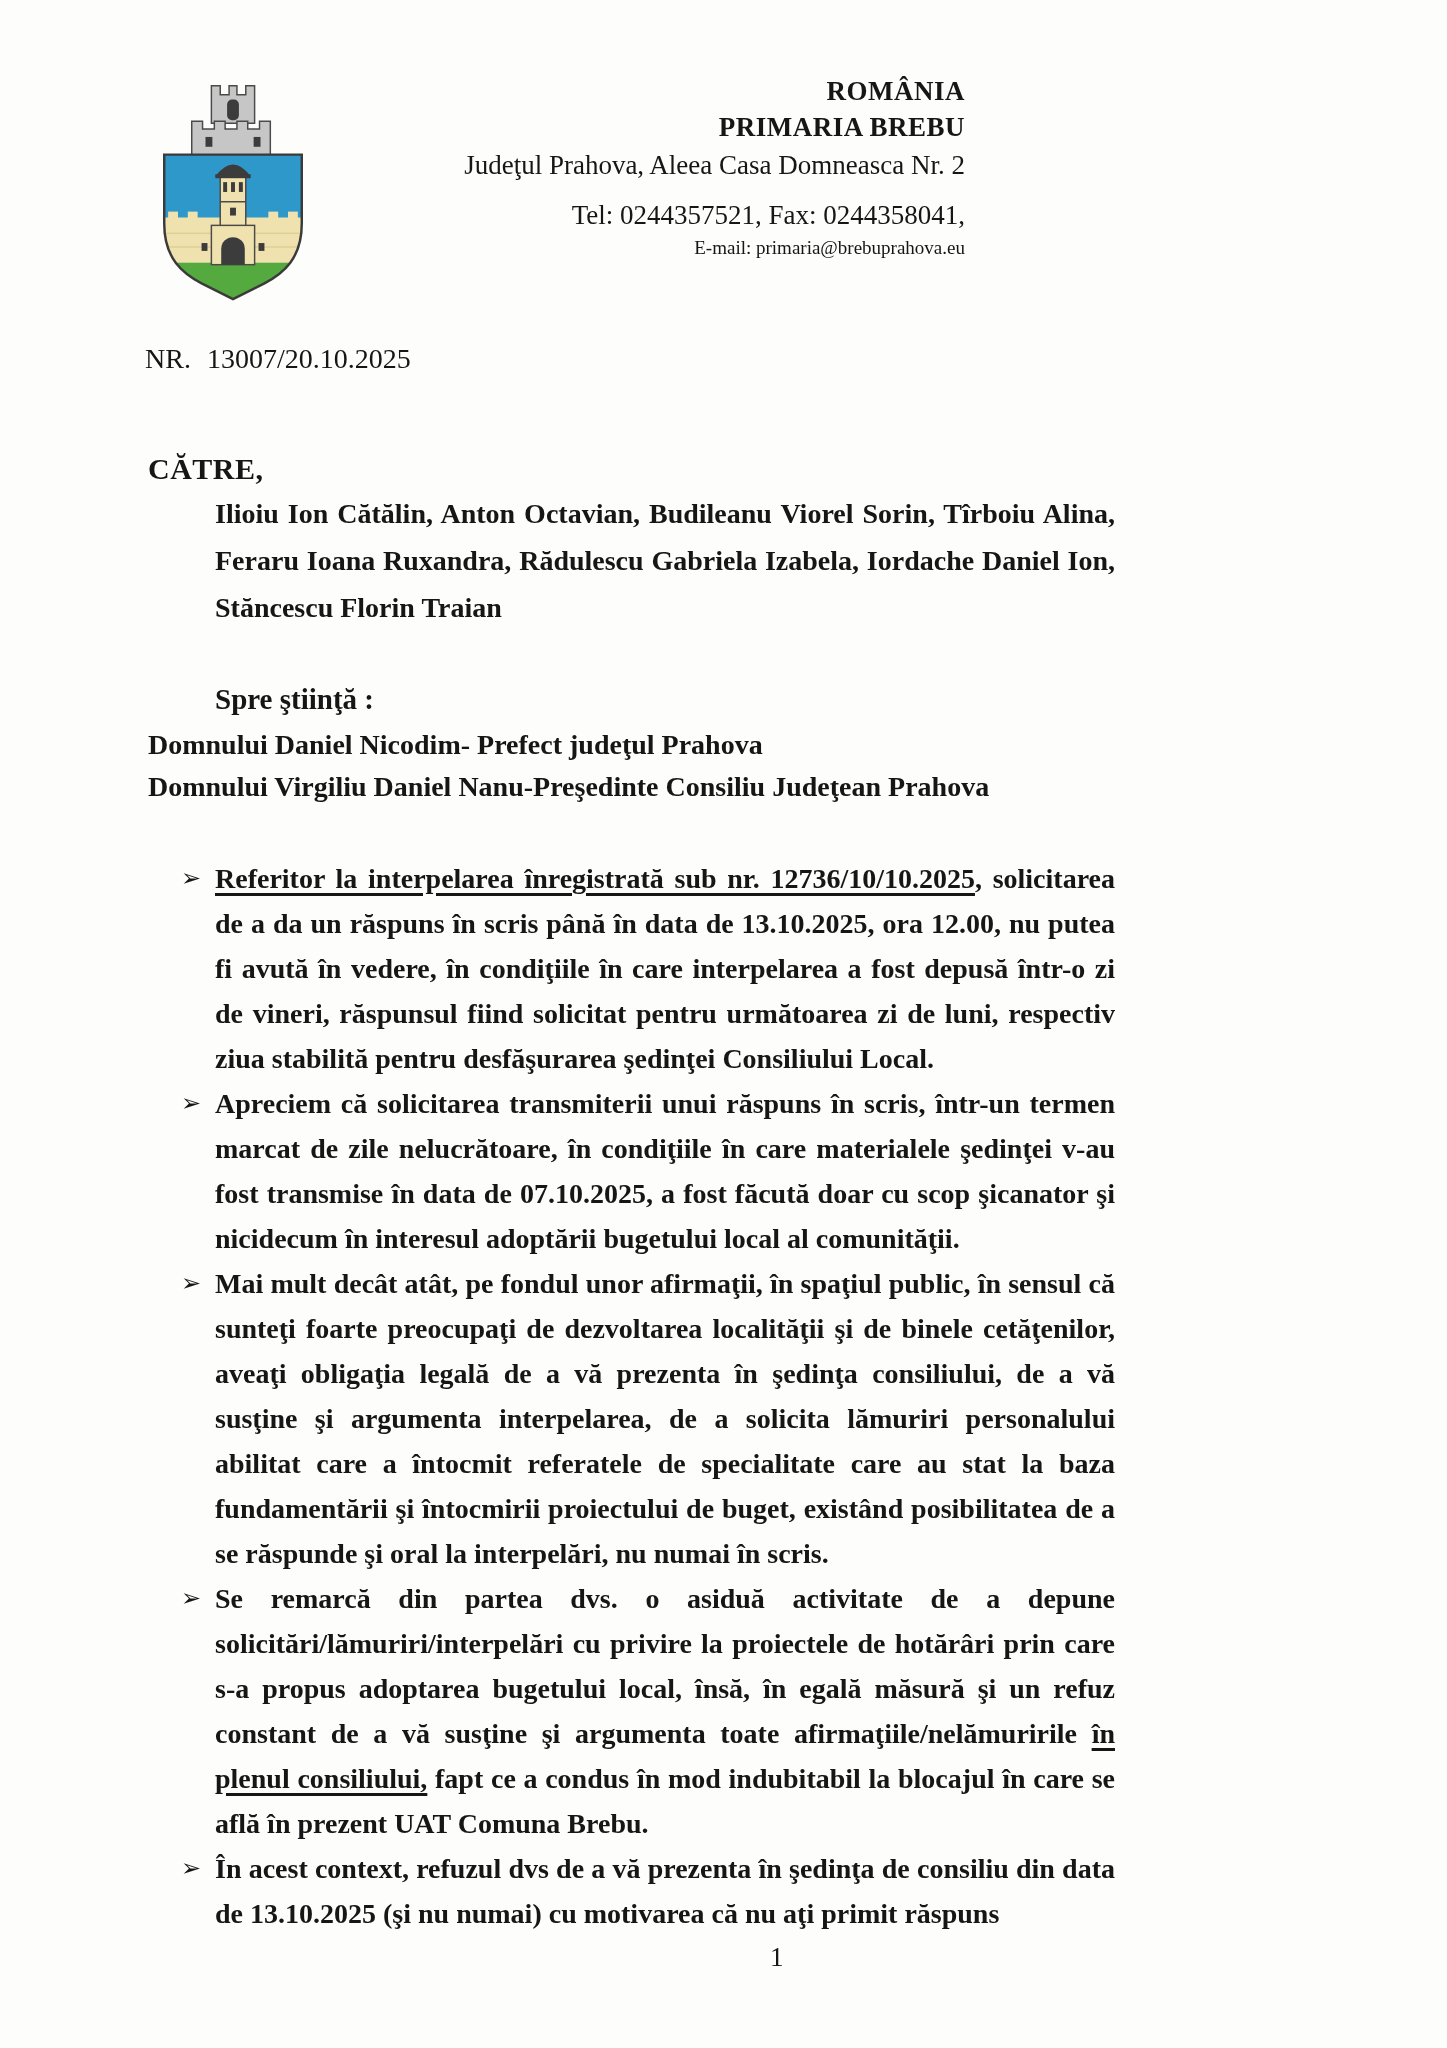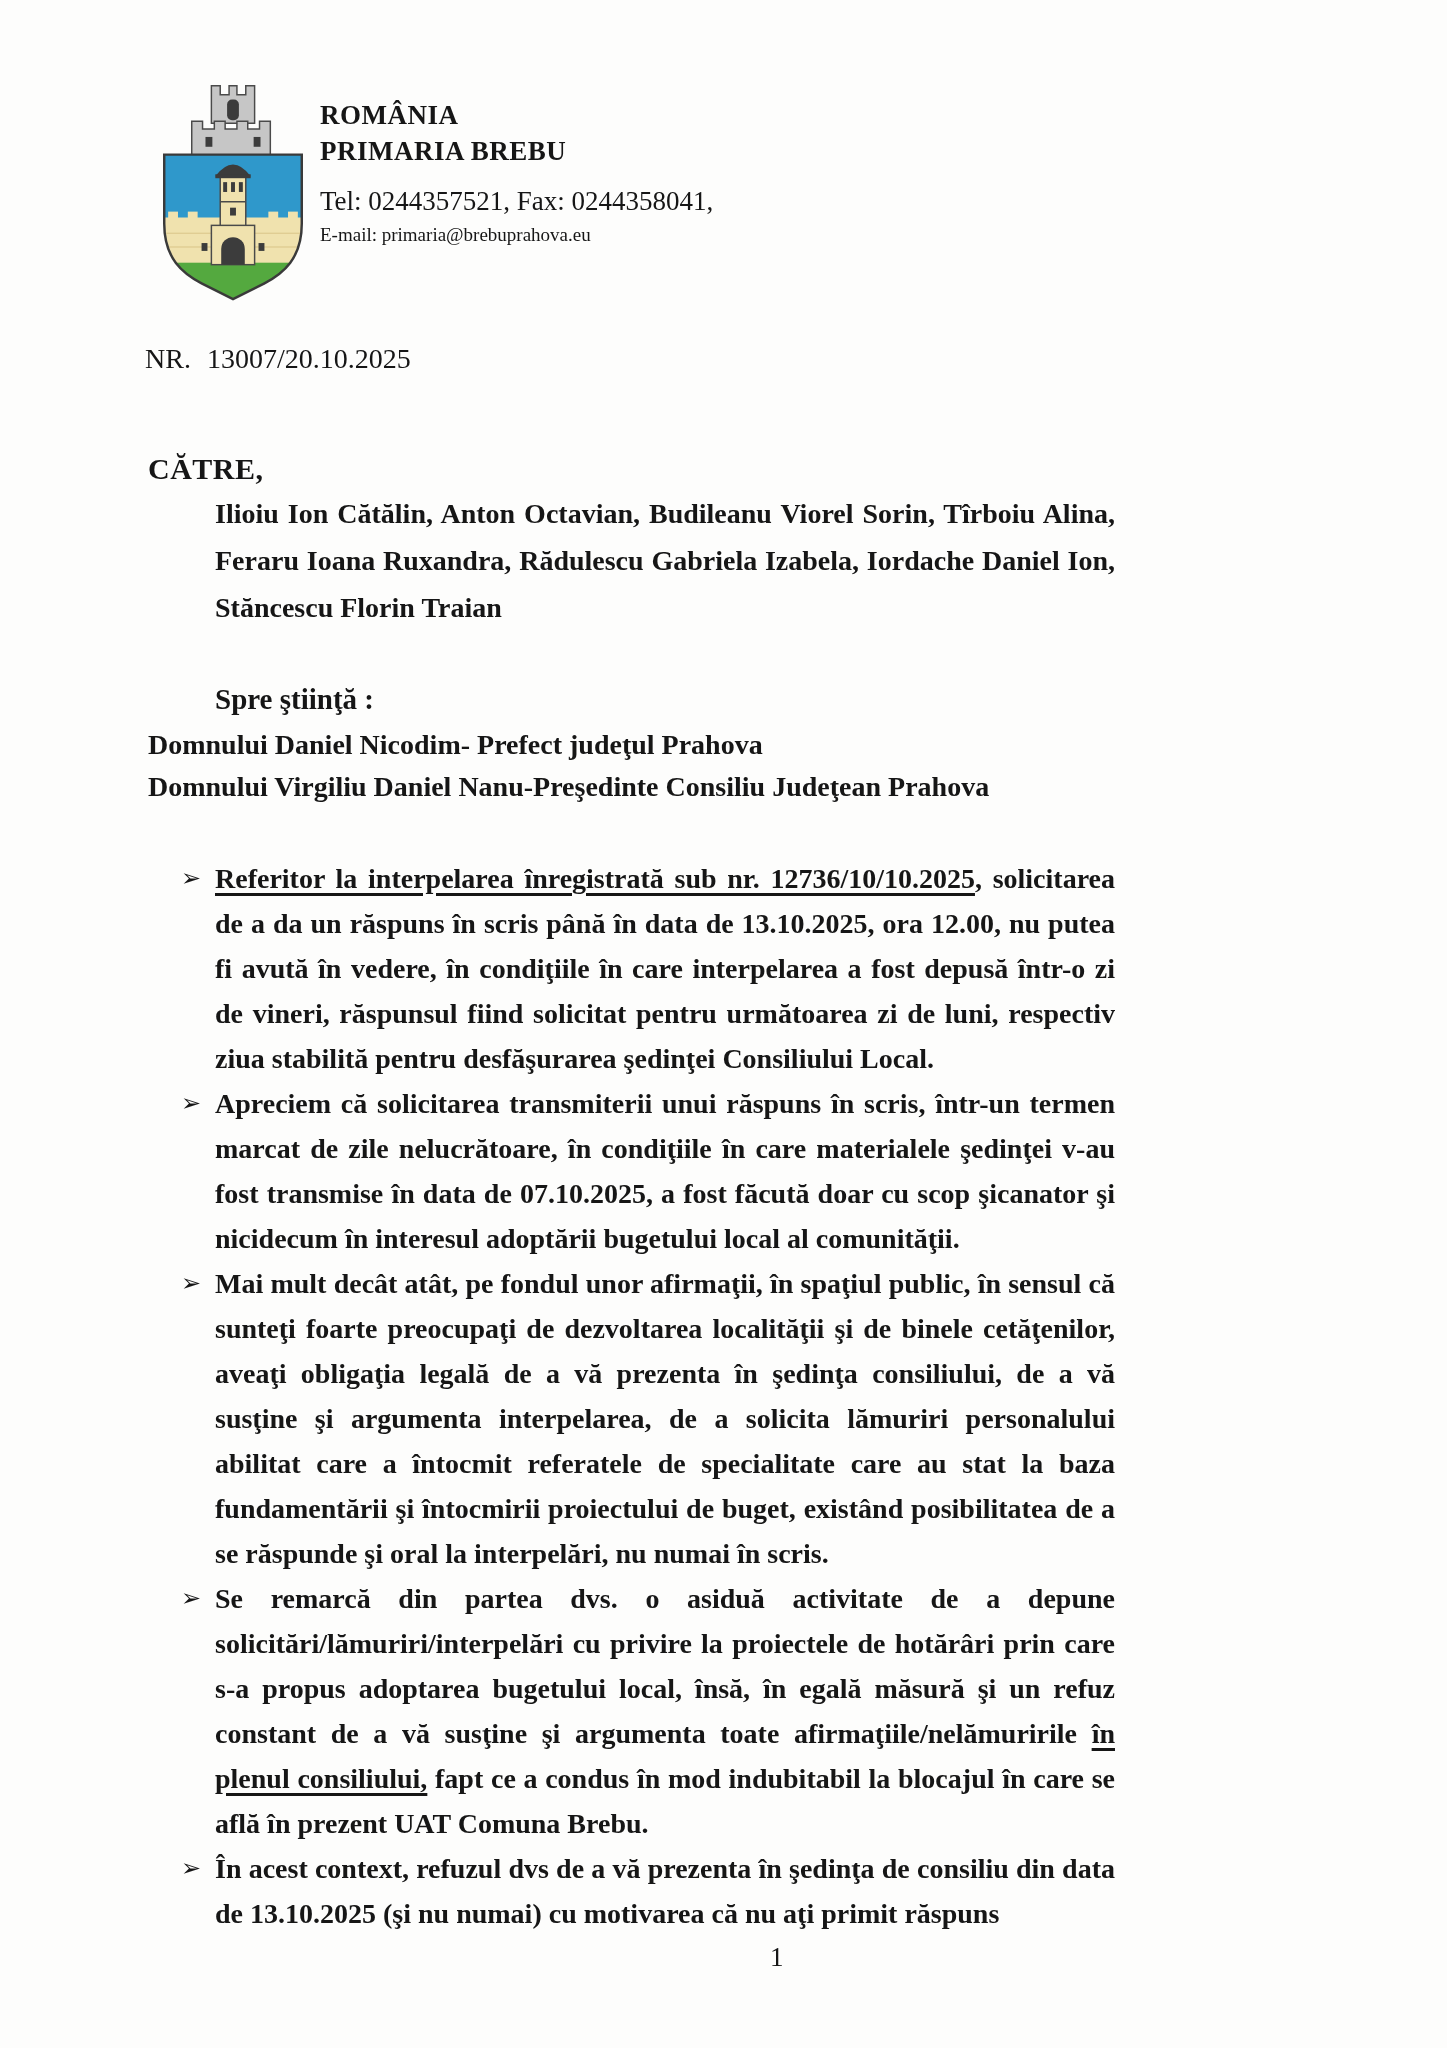"ROMÂNIA" .letterhead { text-align: left -> right; top: 100px -> 76px }
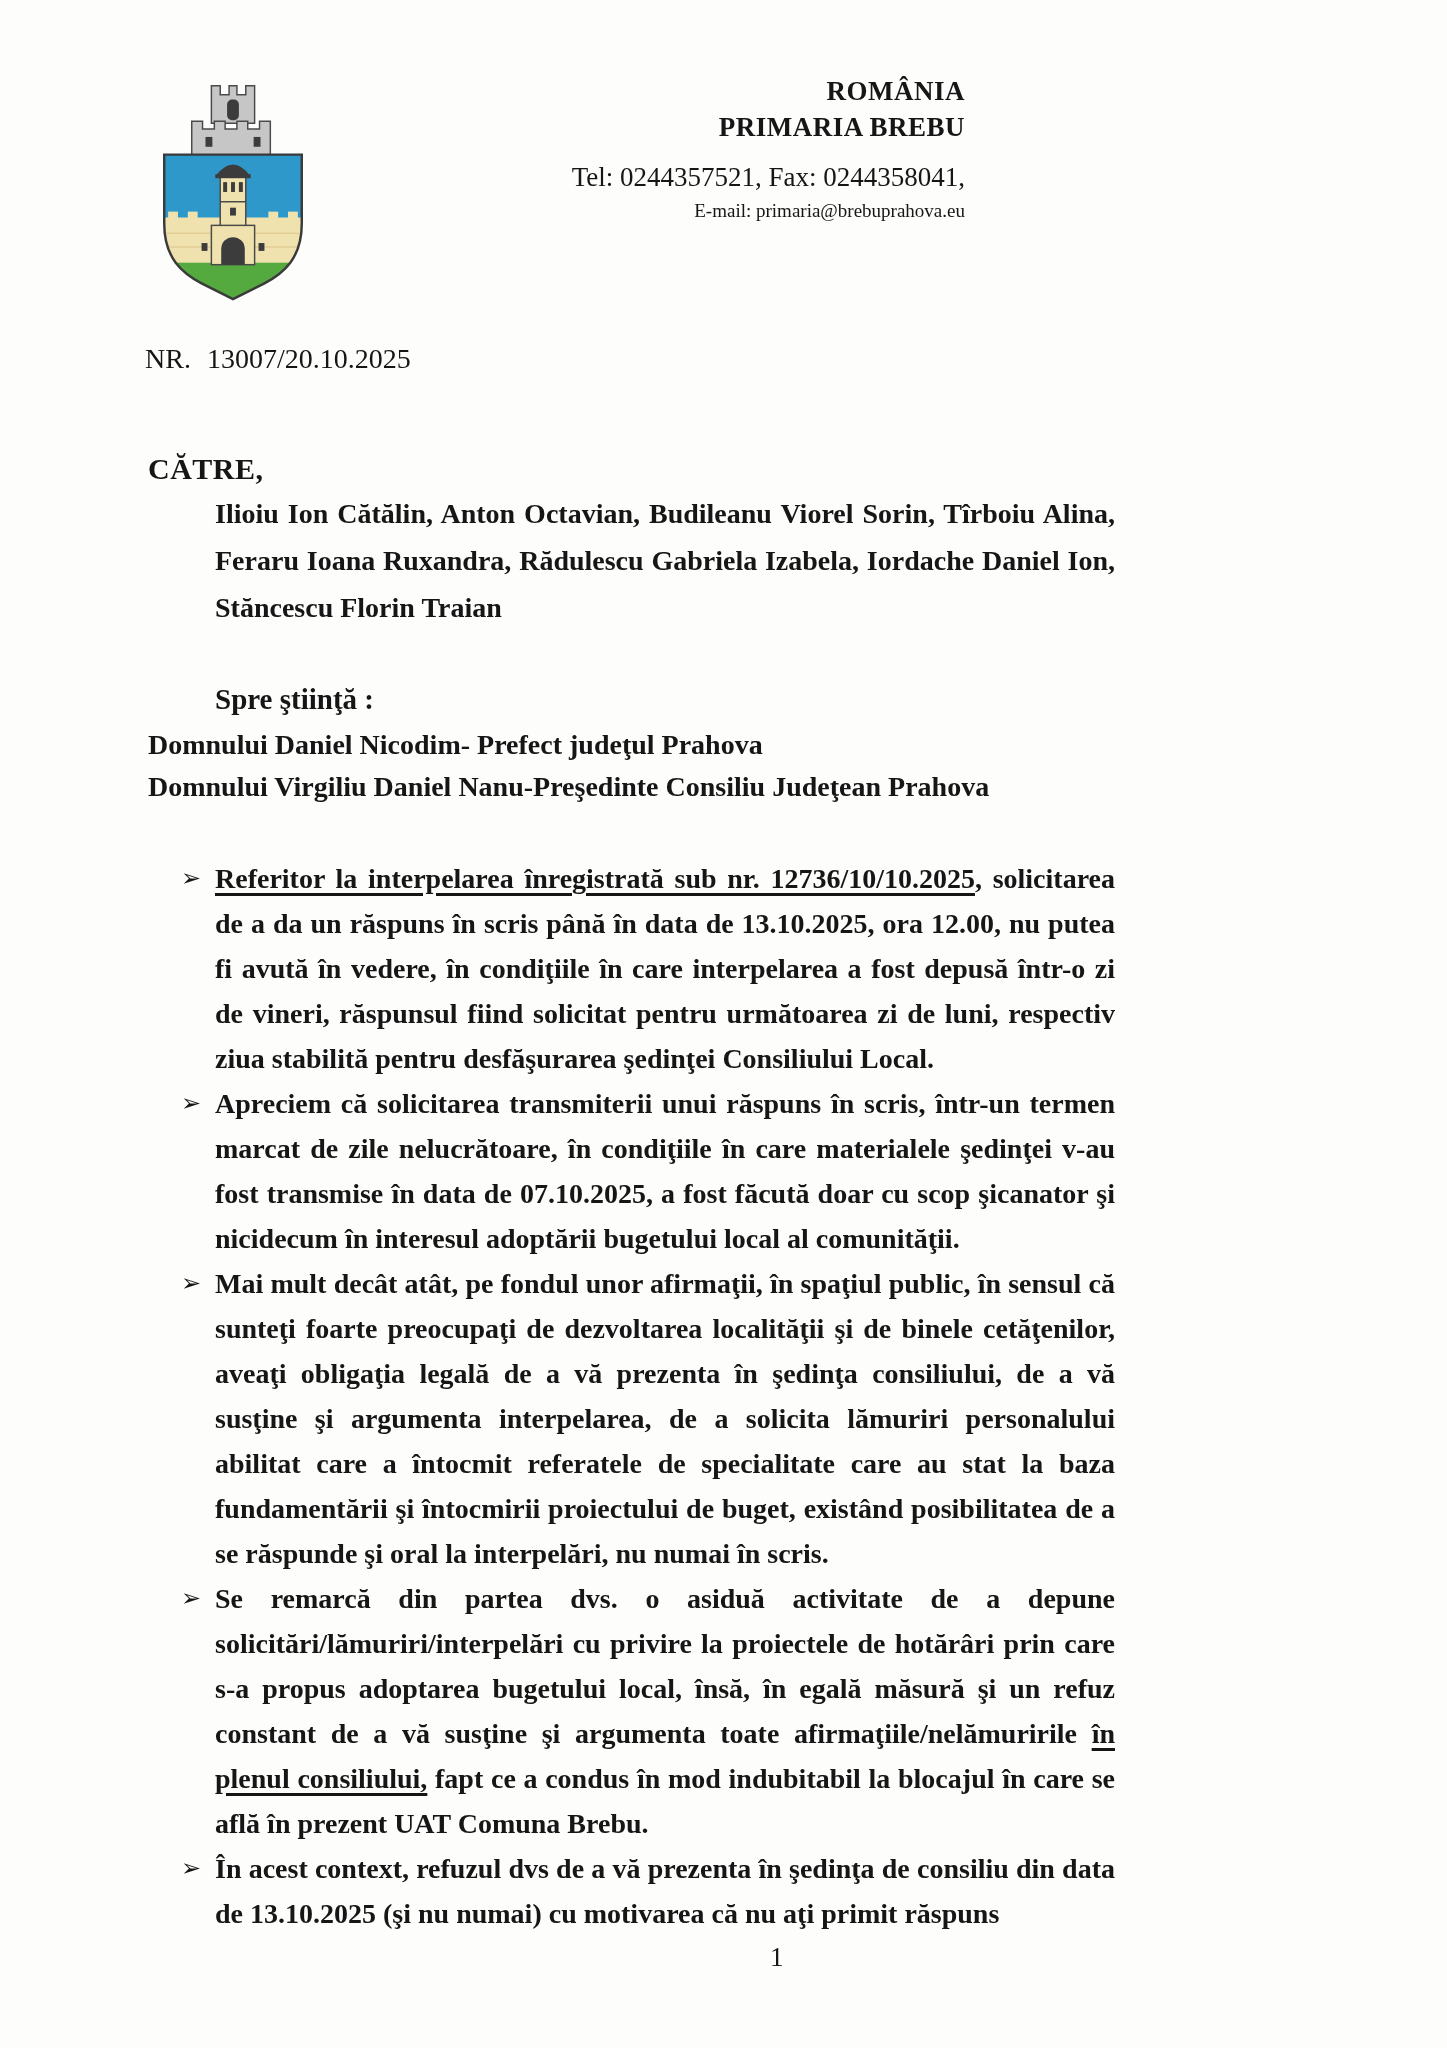"Judeţul Prahova, Aleea Casa Domneasca" div.lh-address { html: none -> <div>Judeţul Prahova, Aleea Casa Domneasca Nr. 2</div> }
